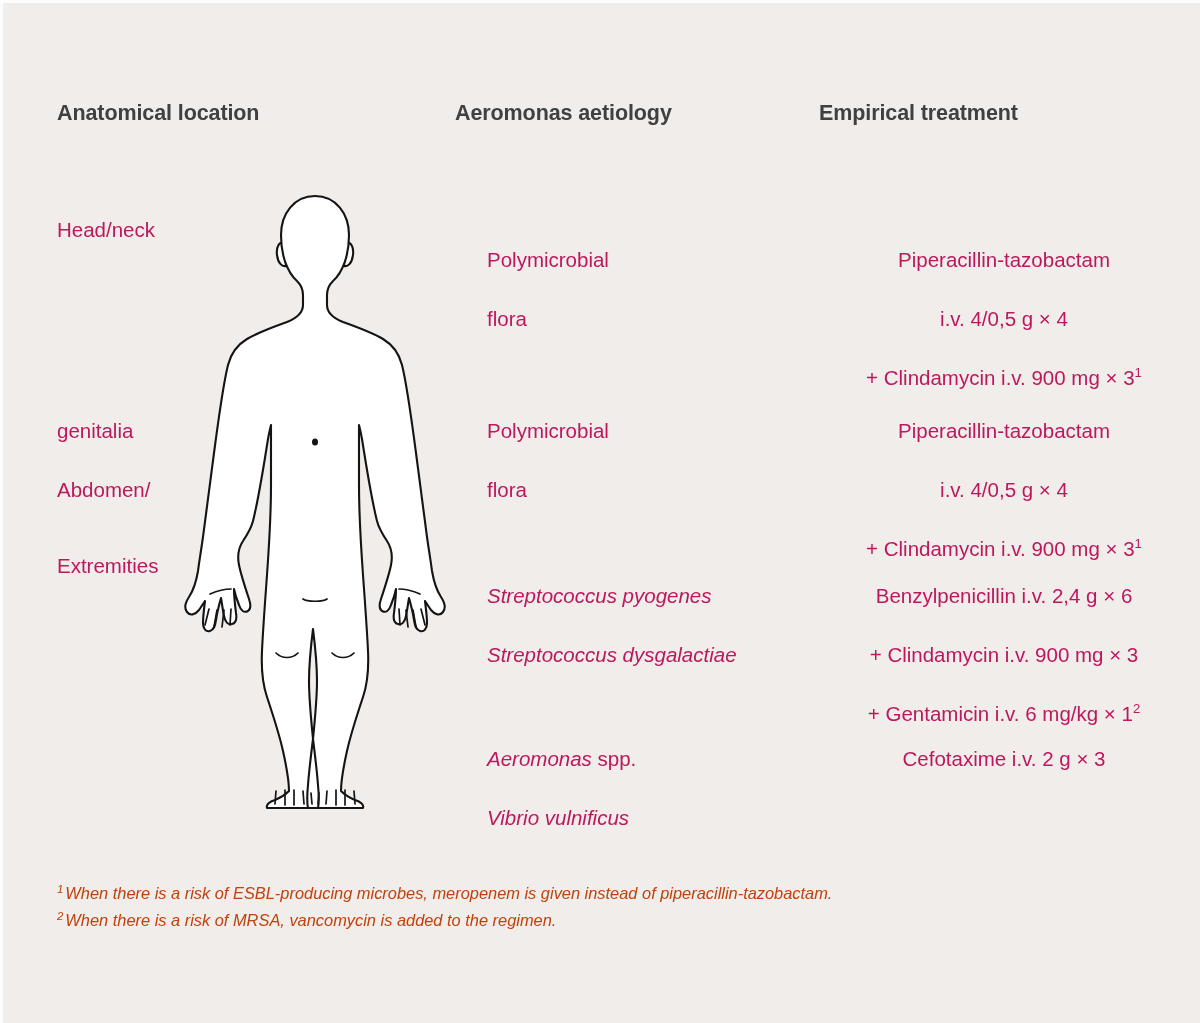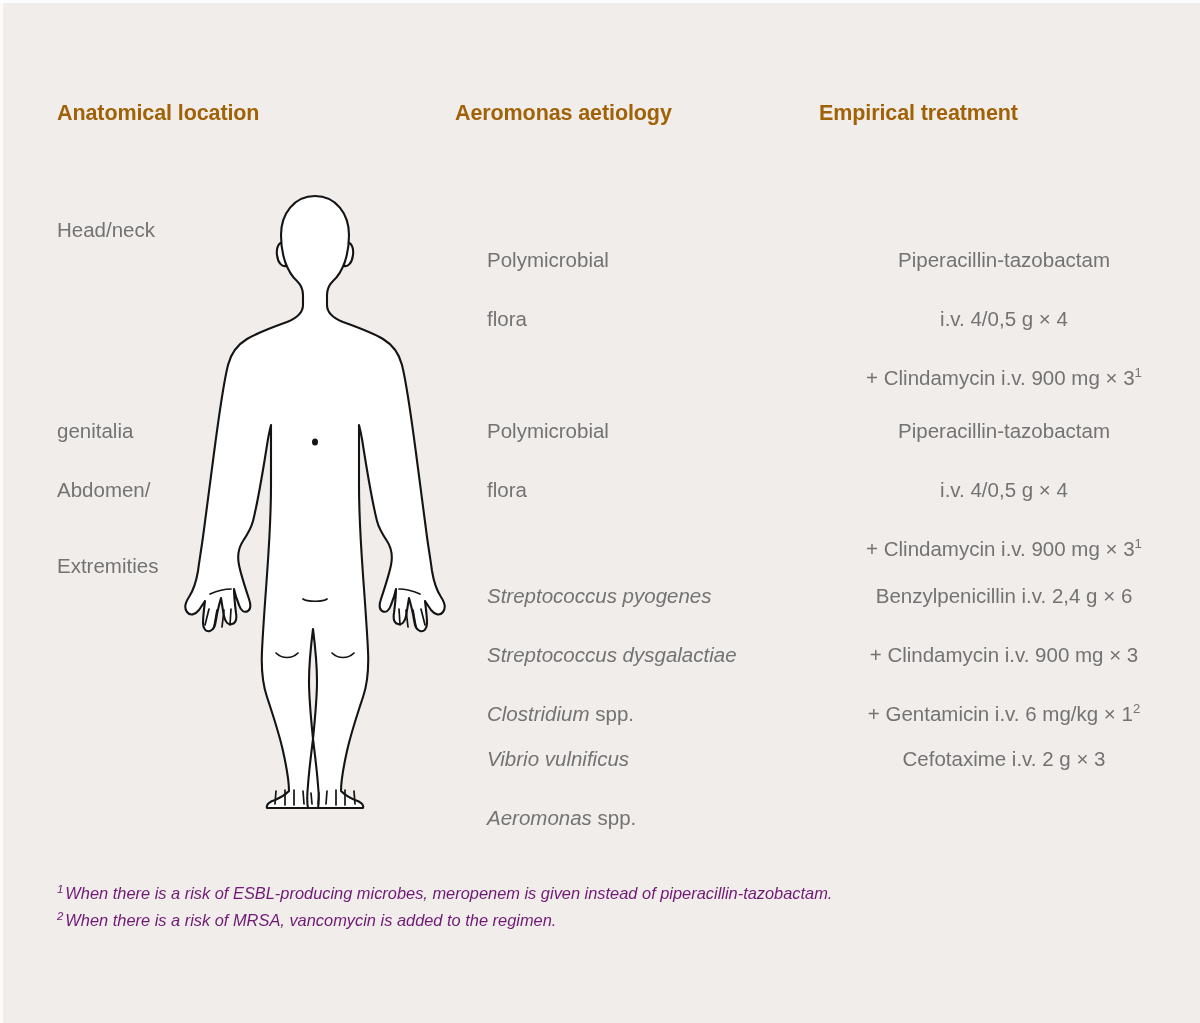"Anatomical location" .col-head { color: #a16207 -> #404040 }
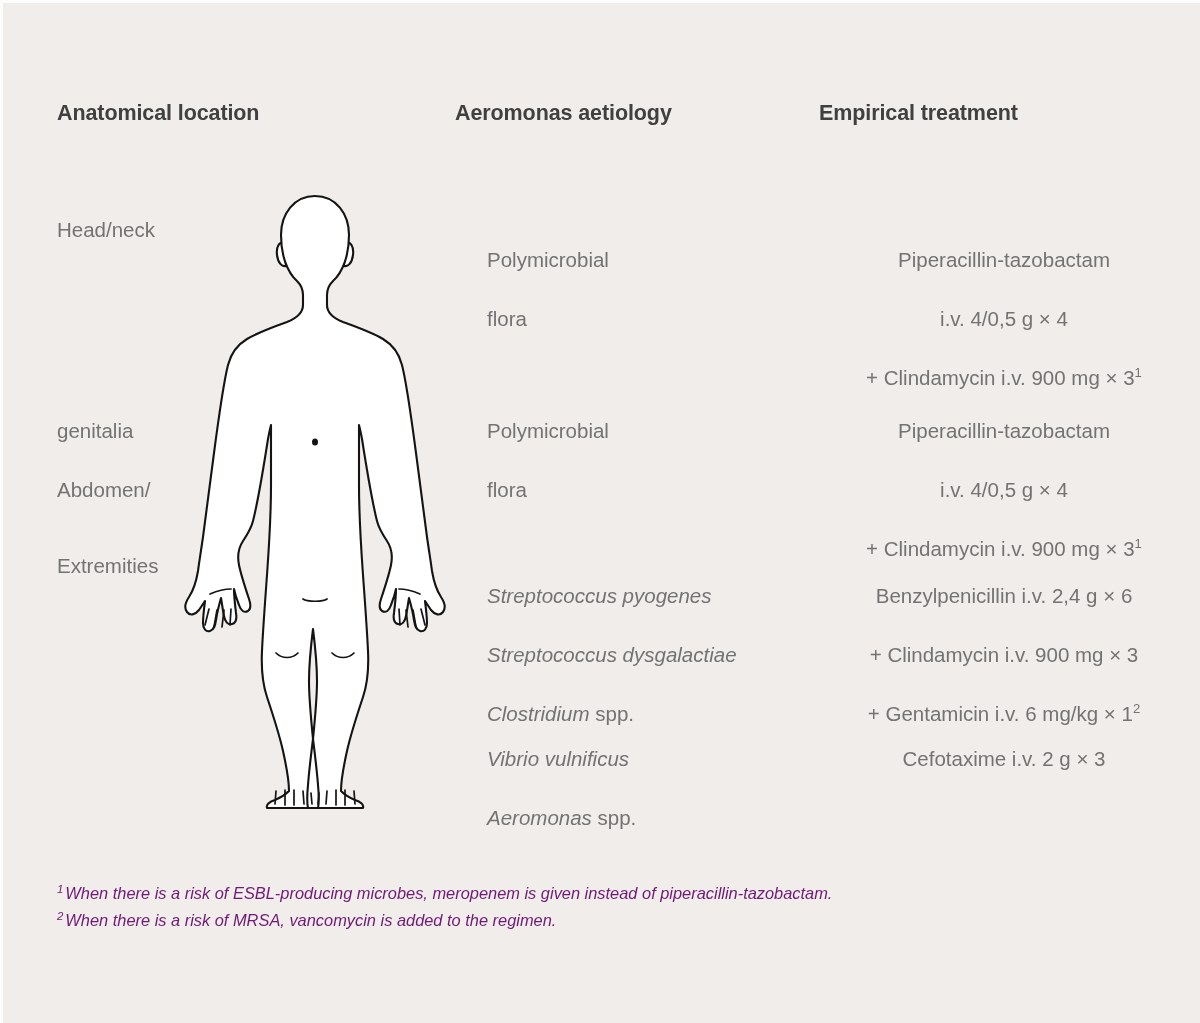"Head/neck" .cell { color: #737373 -> #be185d }
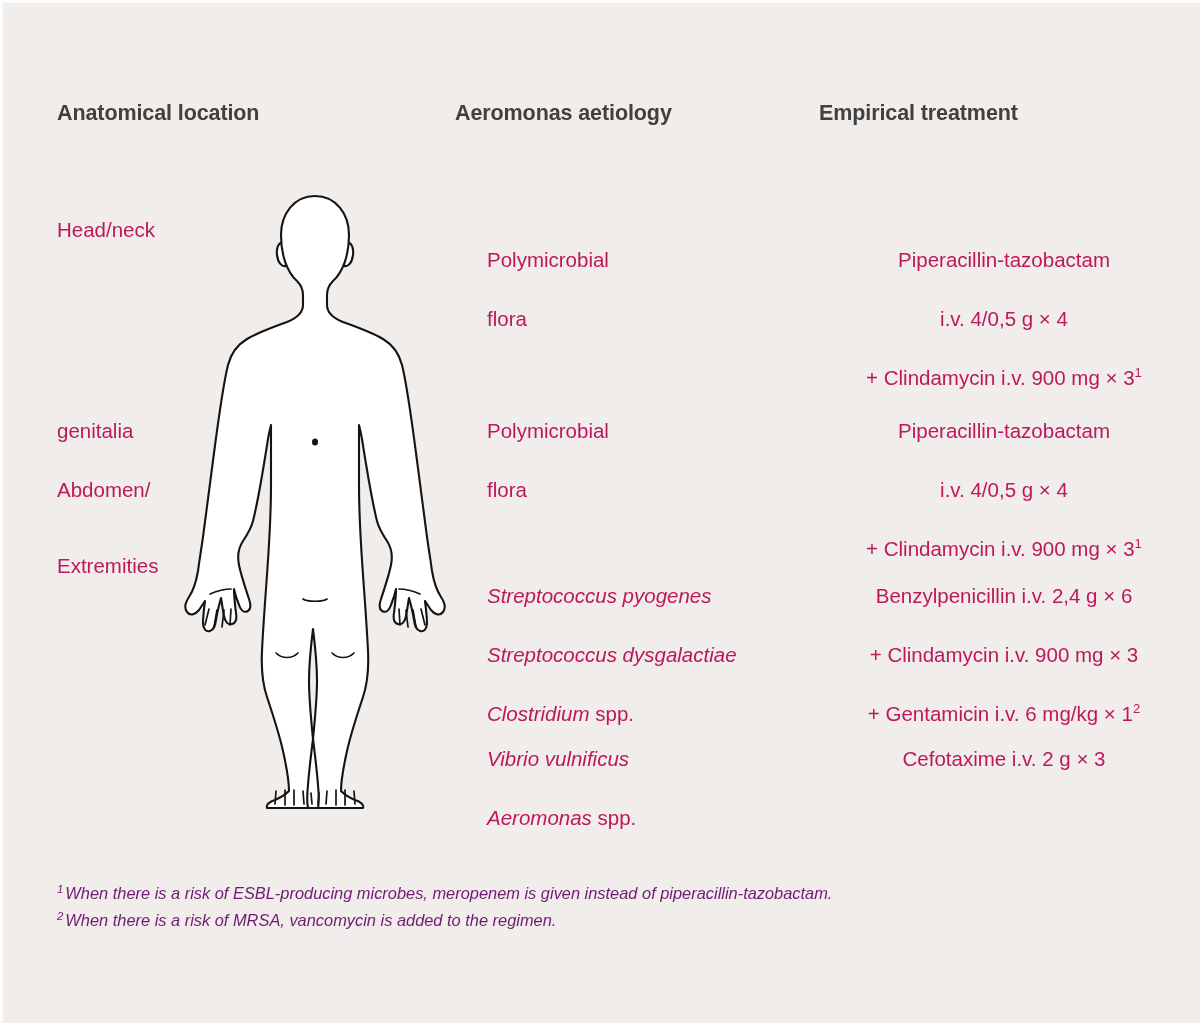"Clostridium spp." span.line { html: <span><span>Clostridium</span><span> spp.</span></span> -> none }
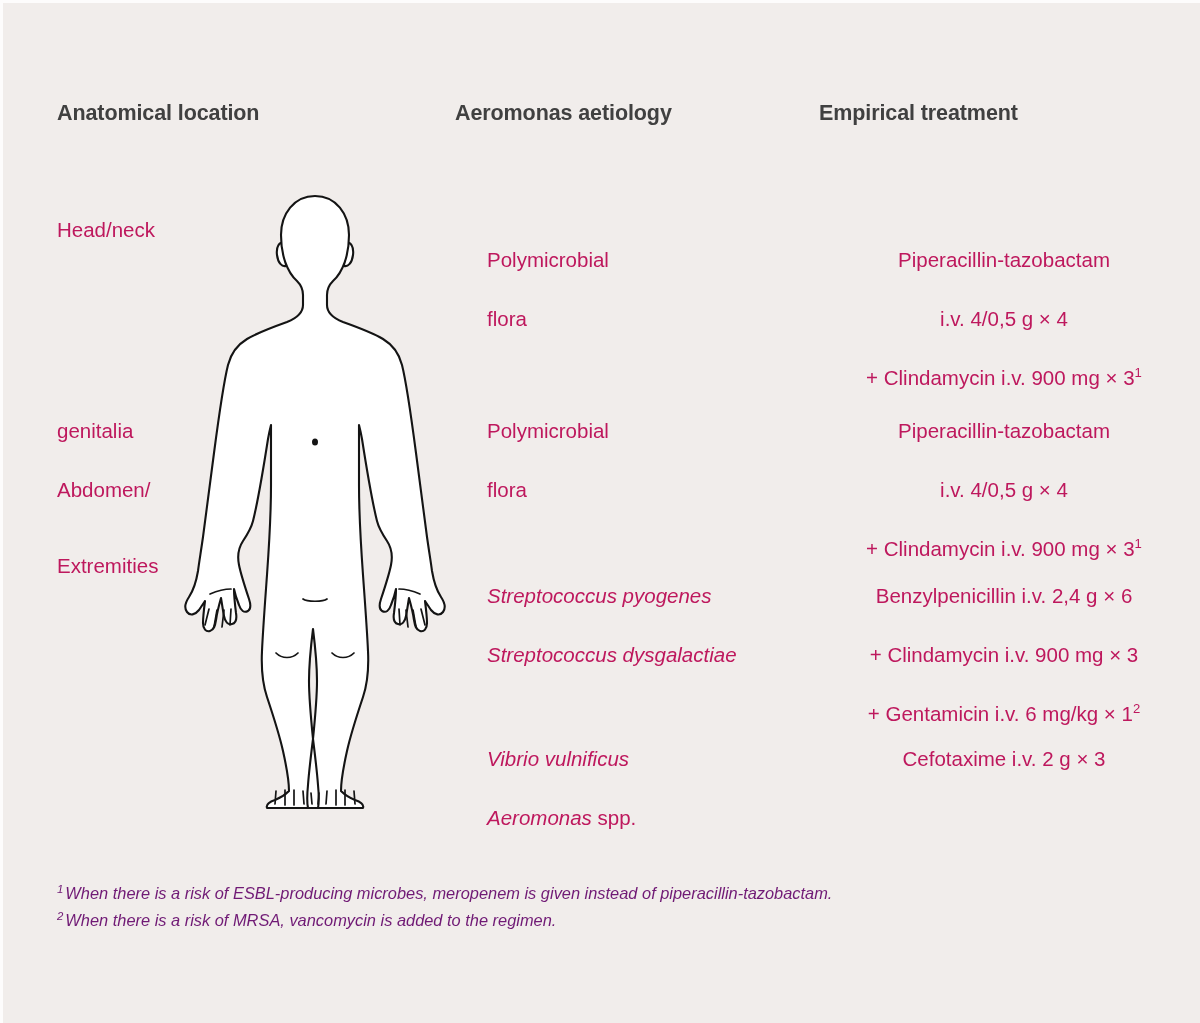"Vibrio vulnificus" span.line { order: before "Aeromonas spp." -> after "Aeromonas spp." }
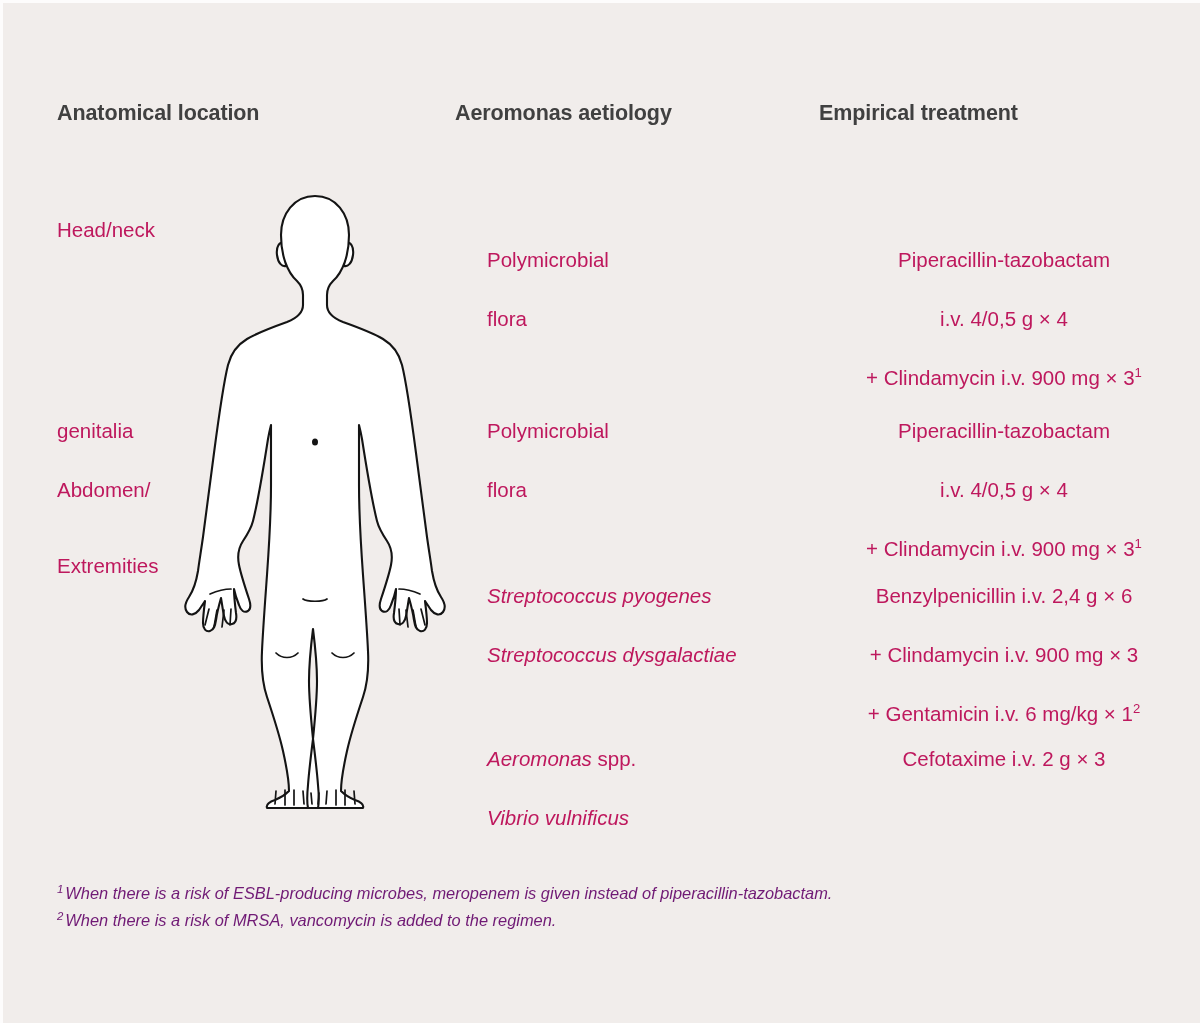"1 When there is a" .footnote { color: #701a75 -> #c2410c }
